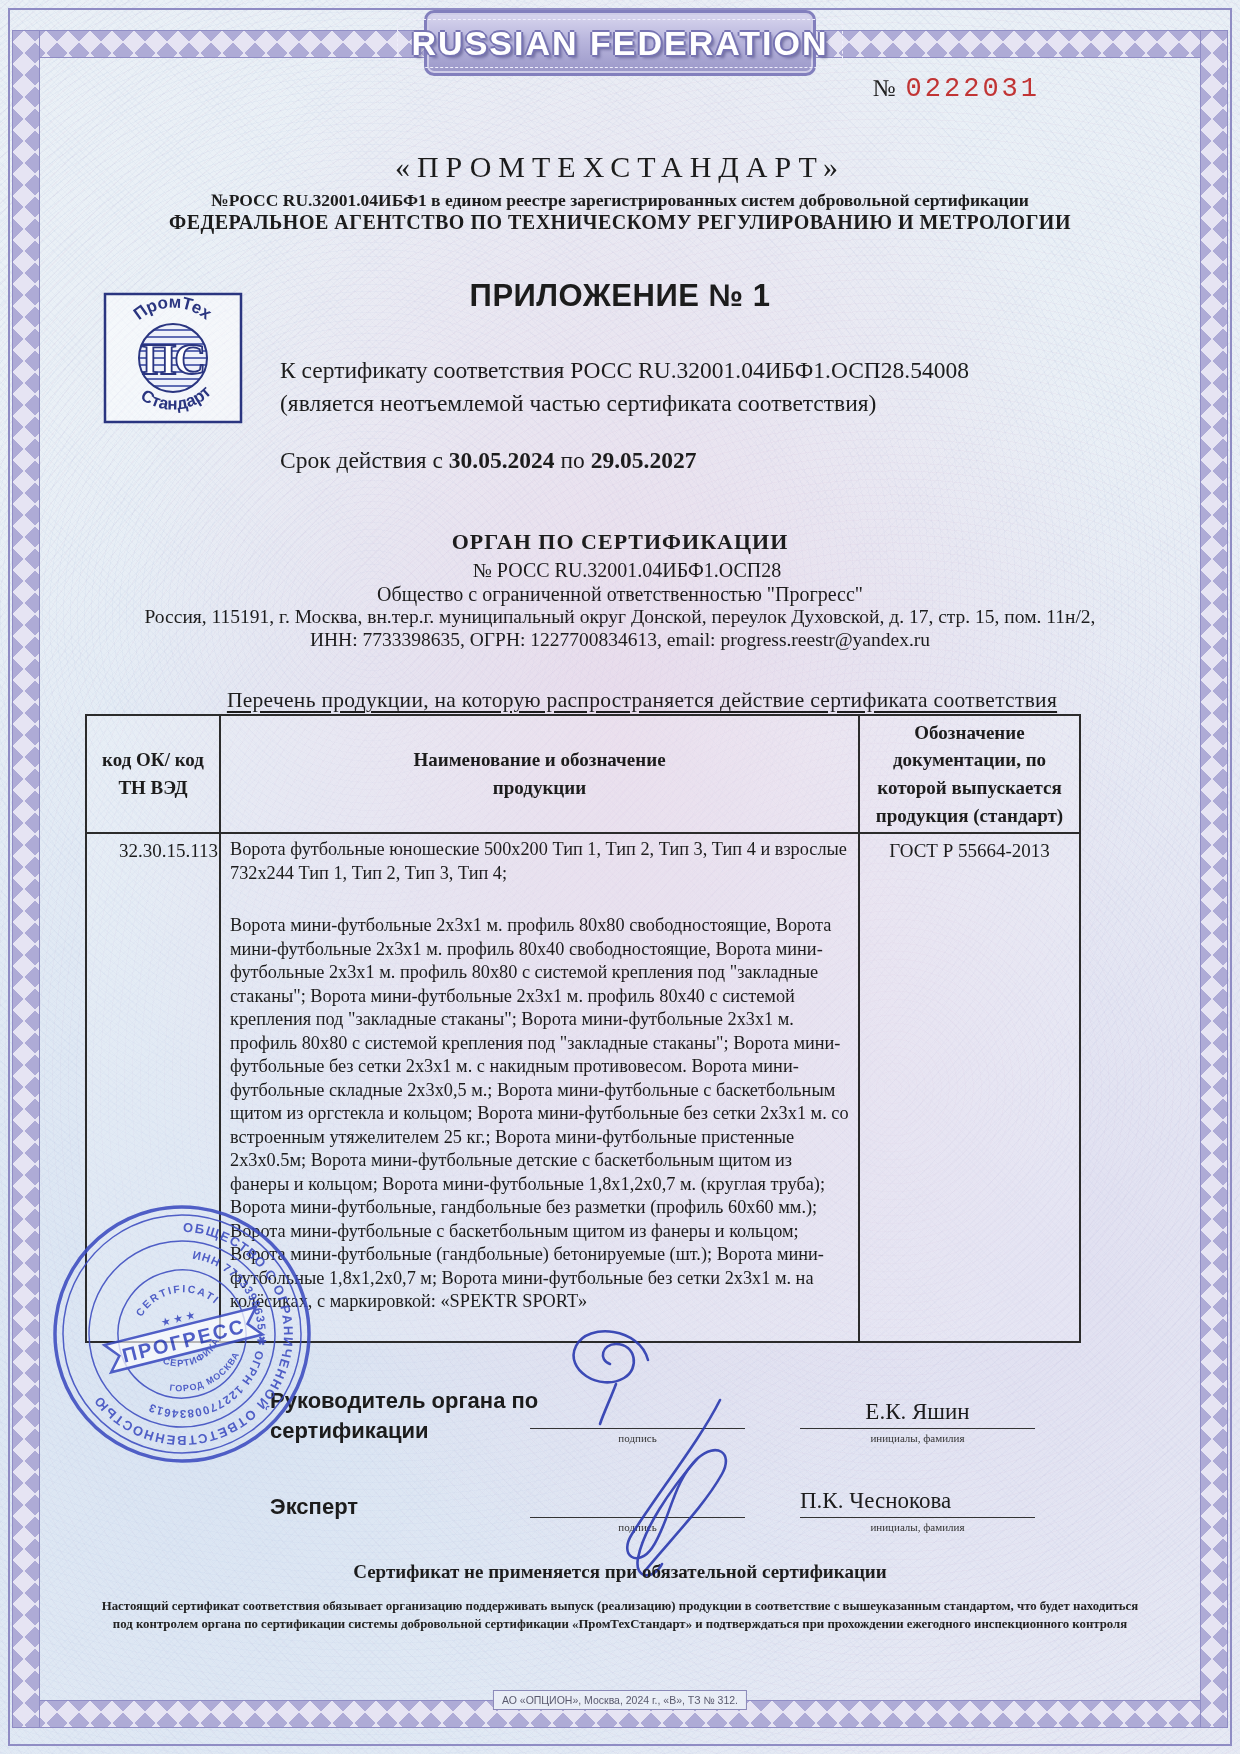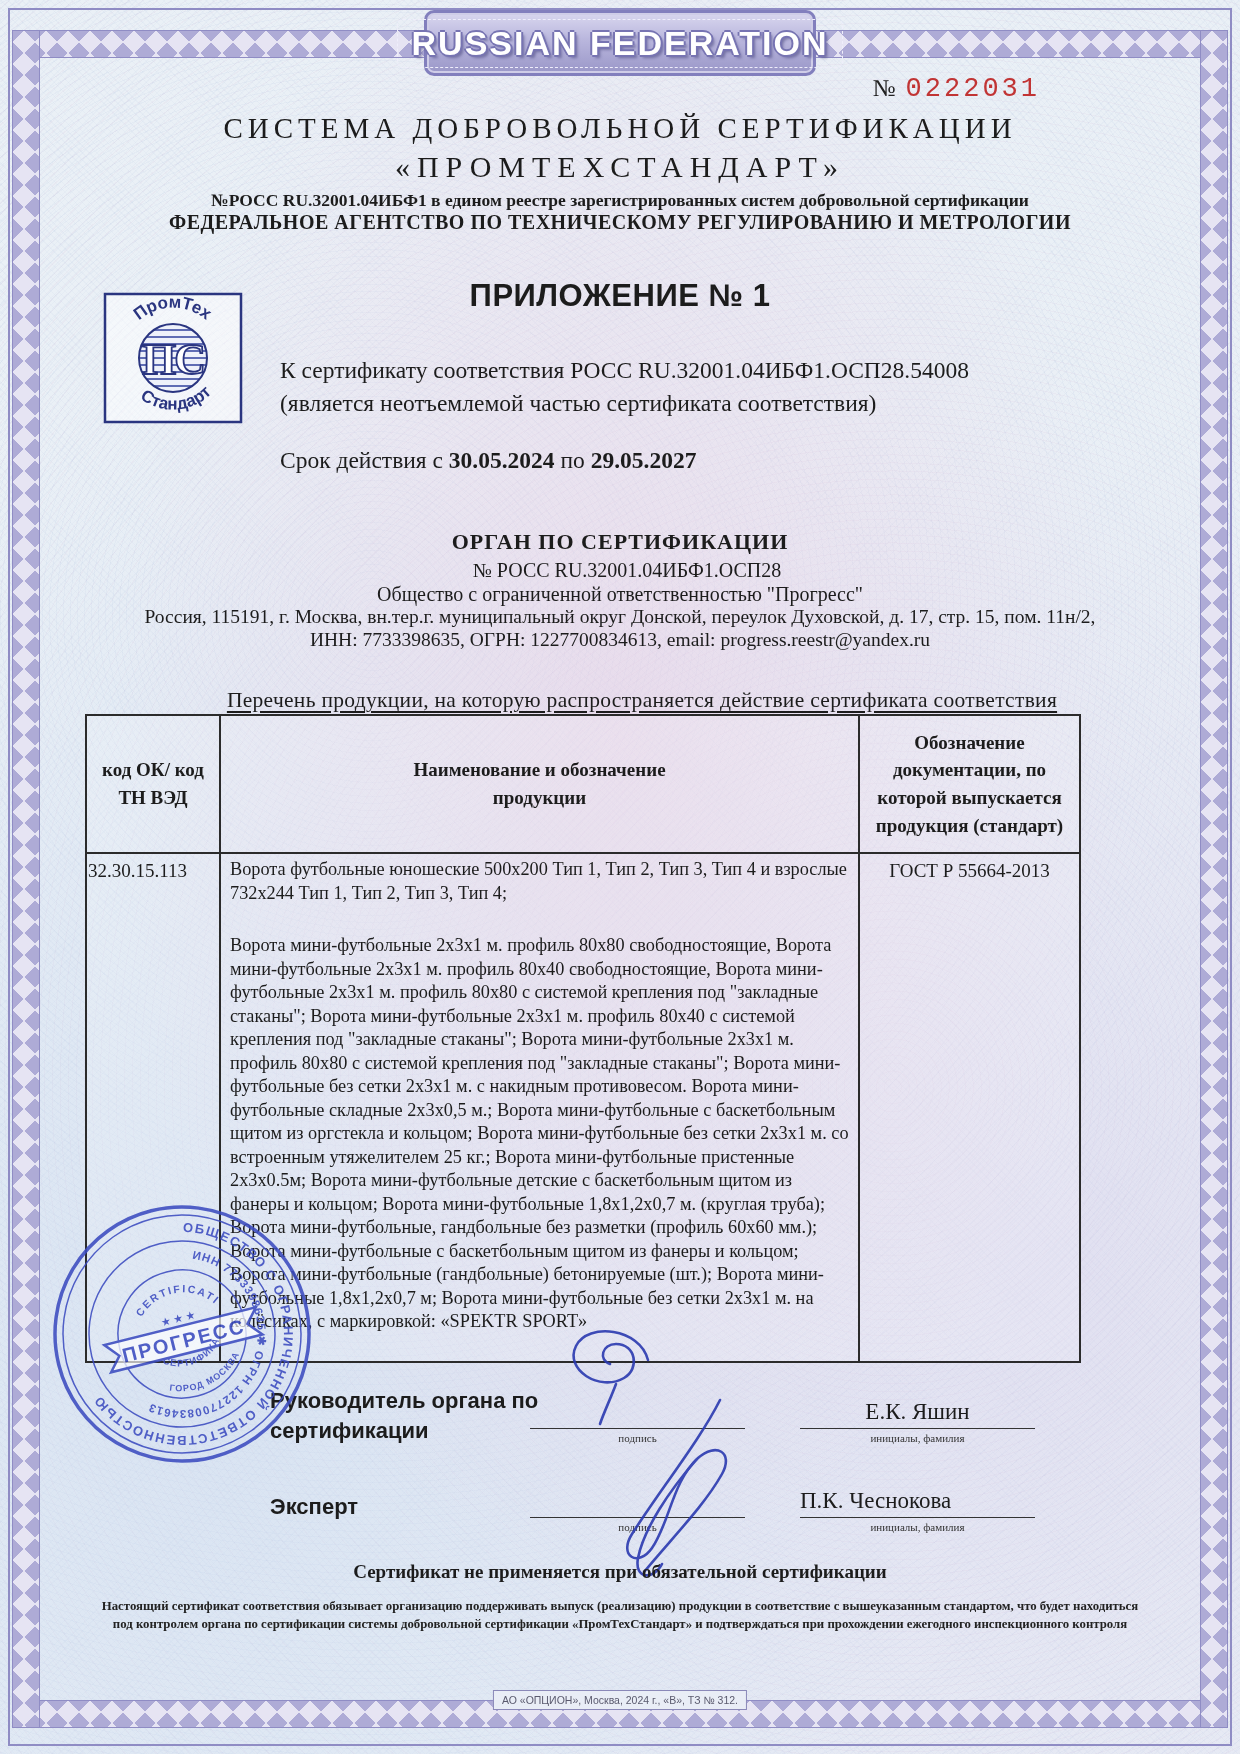"СИСТЕМА ДОБРОВОЛЬНОЙ СЕРТИФИКАЦИИ" div.abs { html: <div>СИСТЕМА ДОБРОВОЛЬНОЙ СЕРТИФИКАЦИИ</div> -> none }
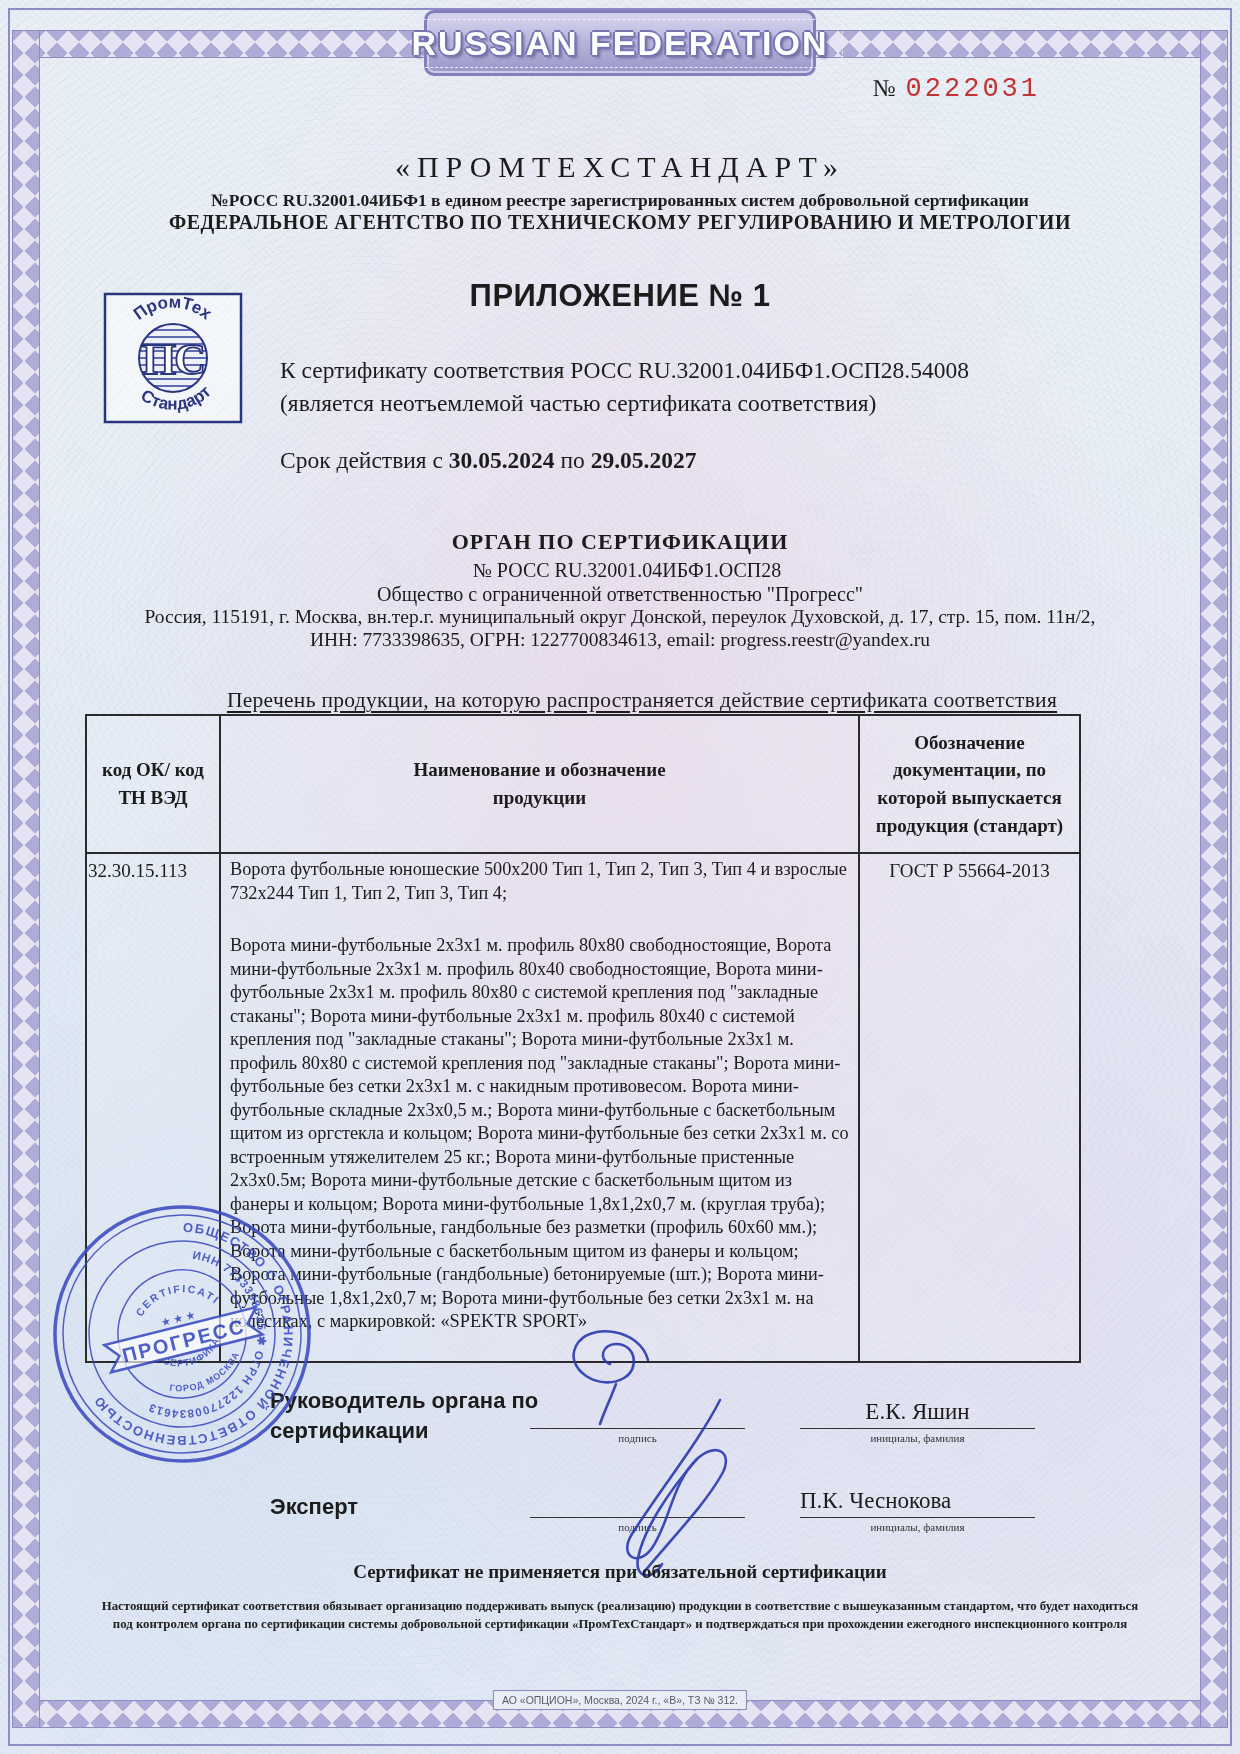"Обозначение документации, по которой" table.products th { padding: 12px 6px -> 2px 6px }
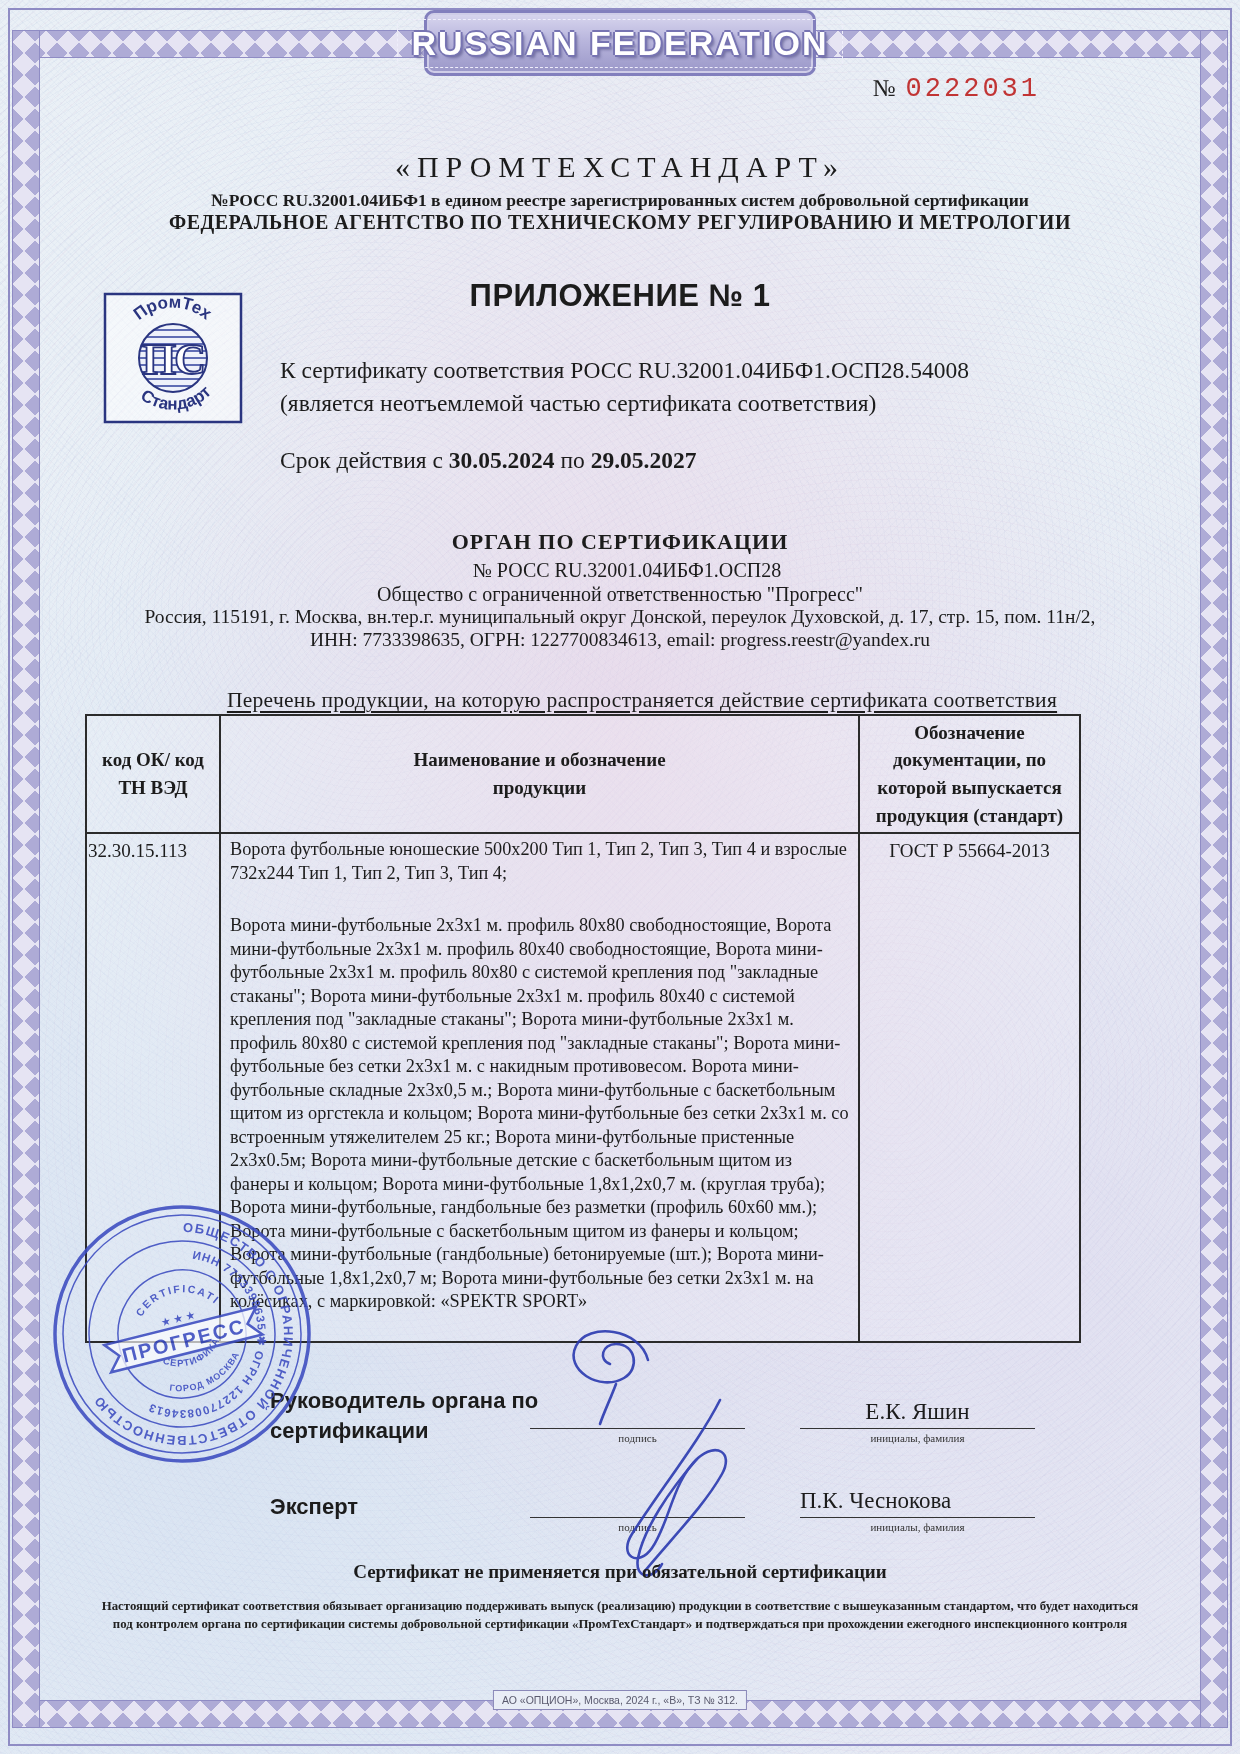"32.30.15.113" .code-cell { text-align: left -> right }
